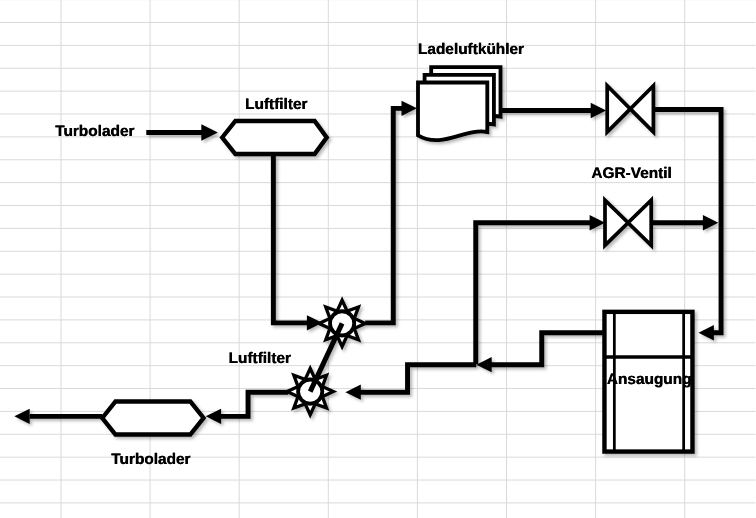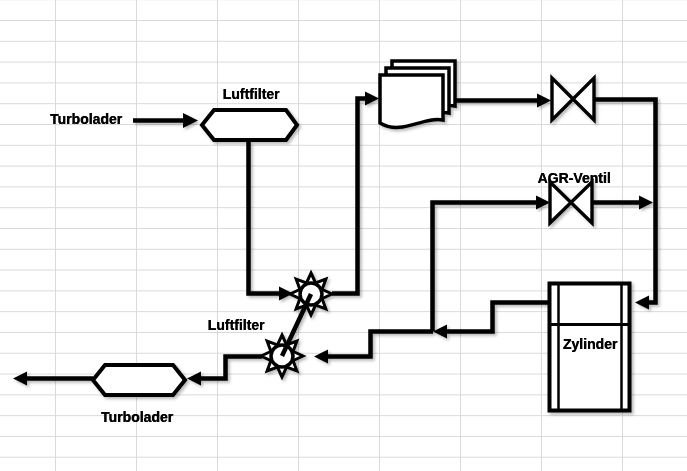"Ladeluftkühler" div.lbl { html: none -> <div>Ladeluftkühler</div> }
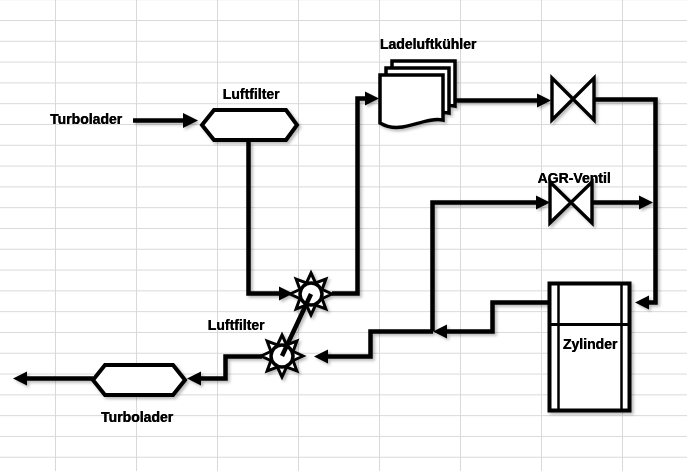"AGR-Ventil" div.lbl { top: 171px -> 150px }
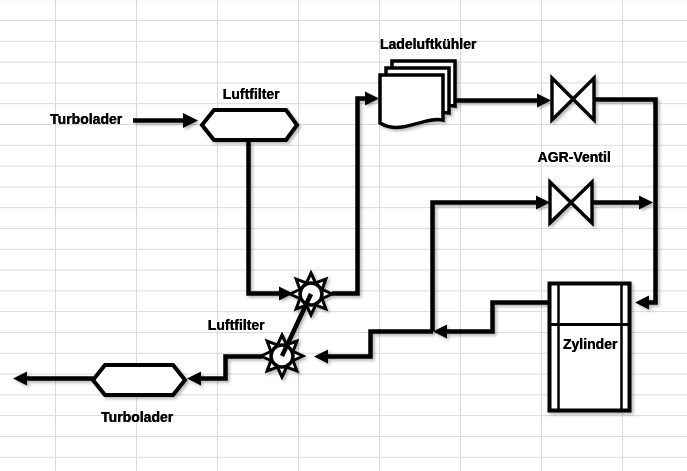"Zylinder" div.lbl { text: Zylinder -> Ansaugung }
